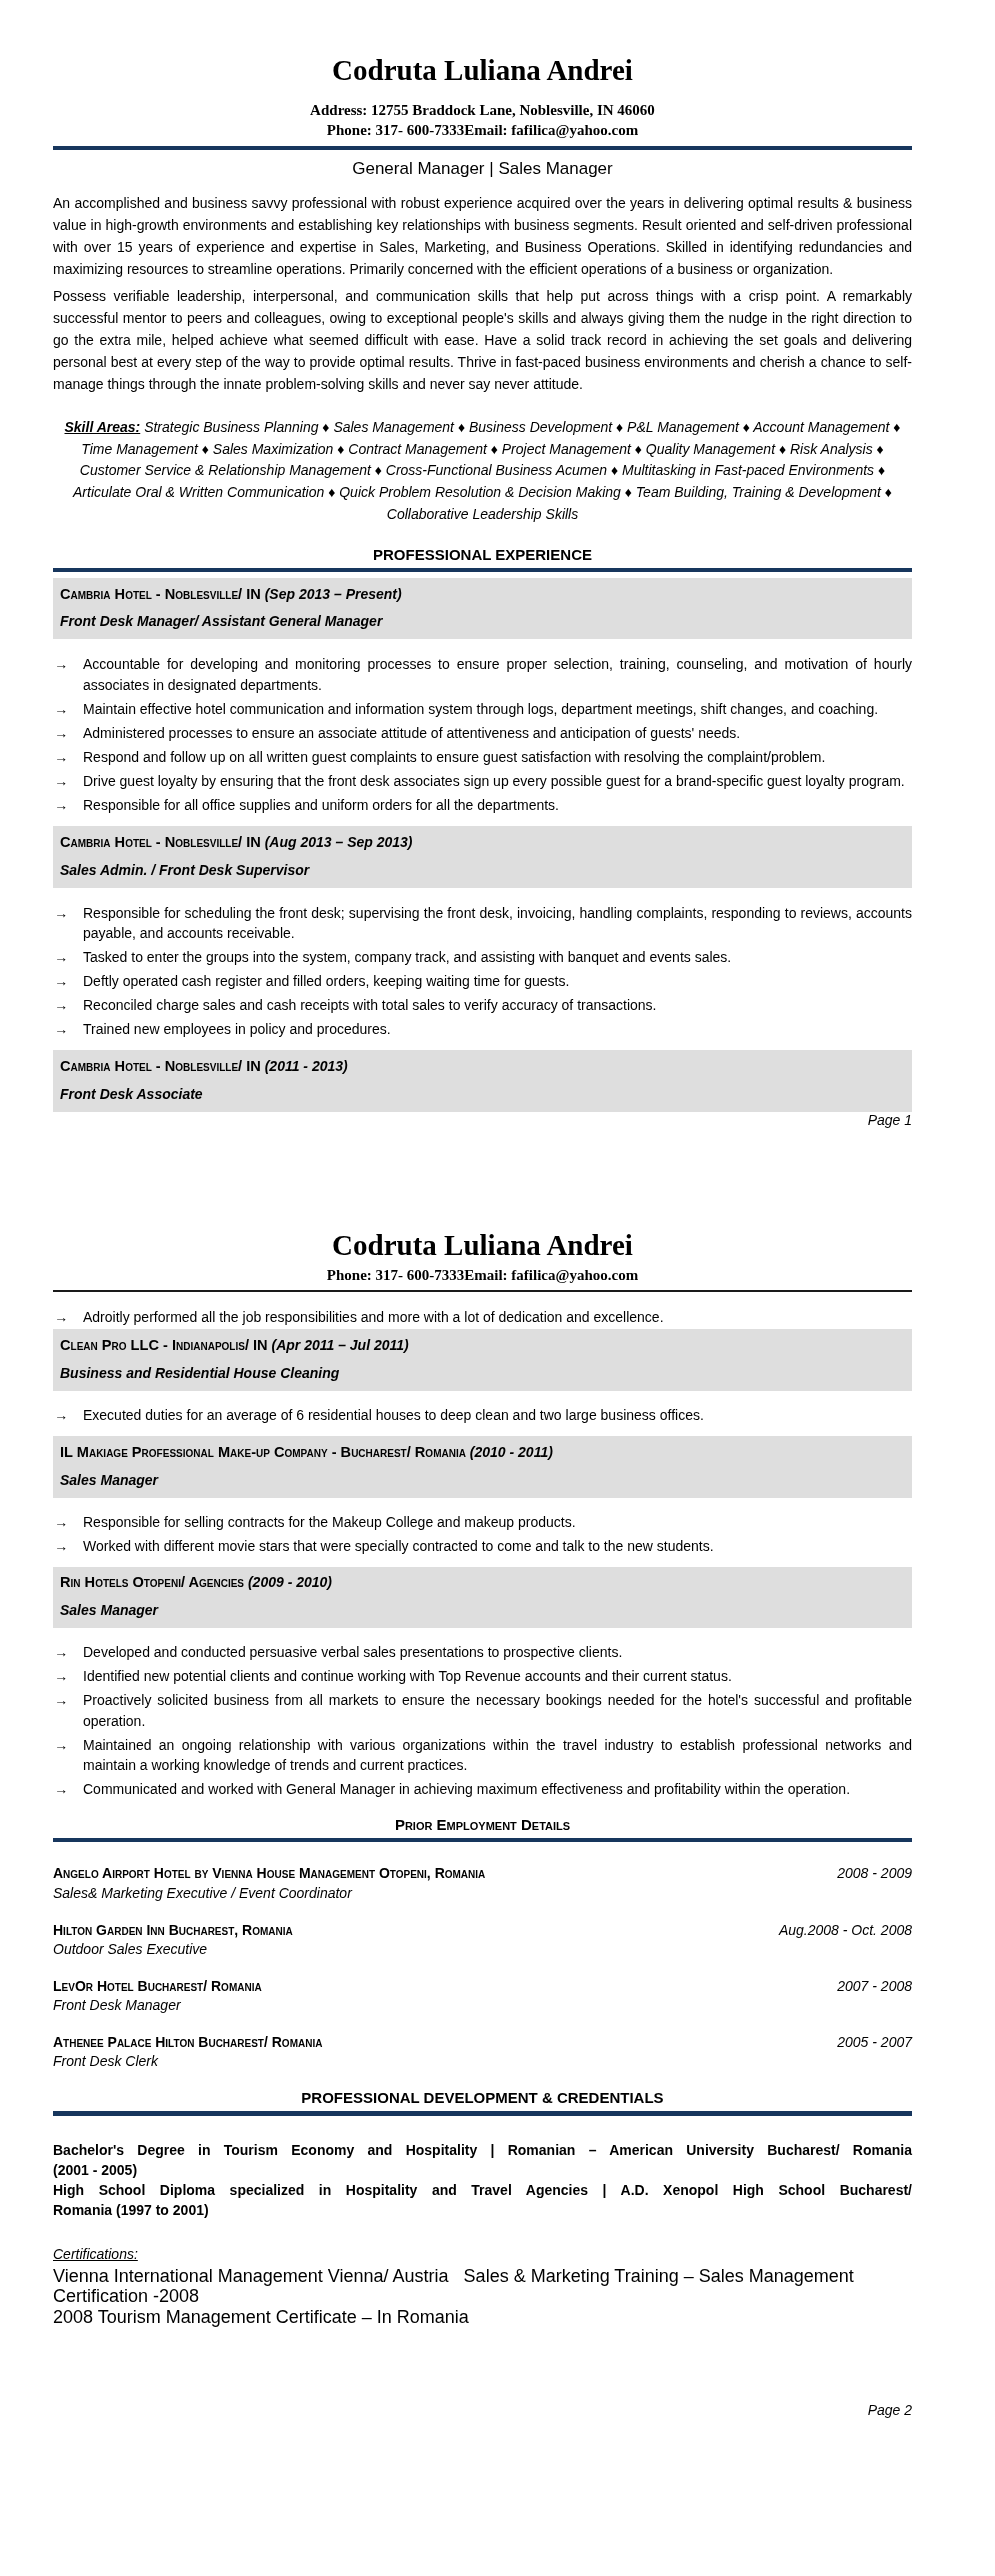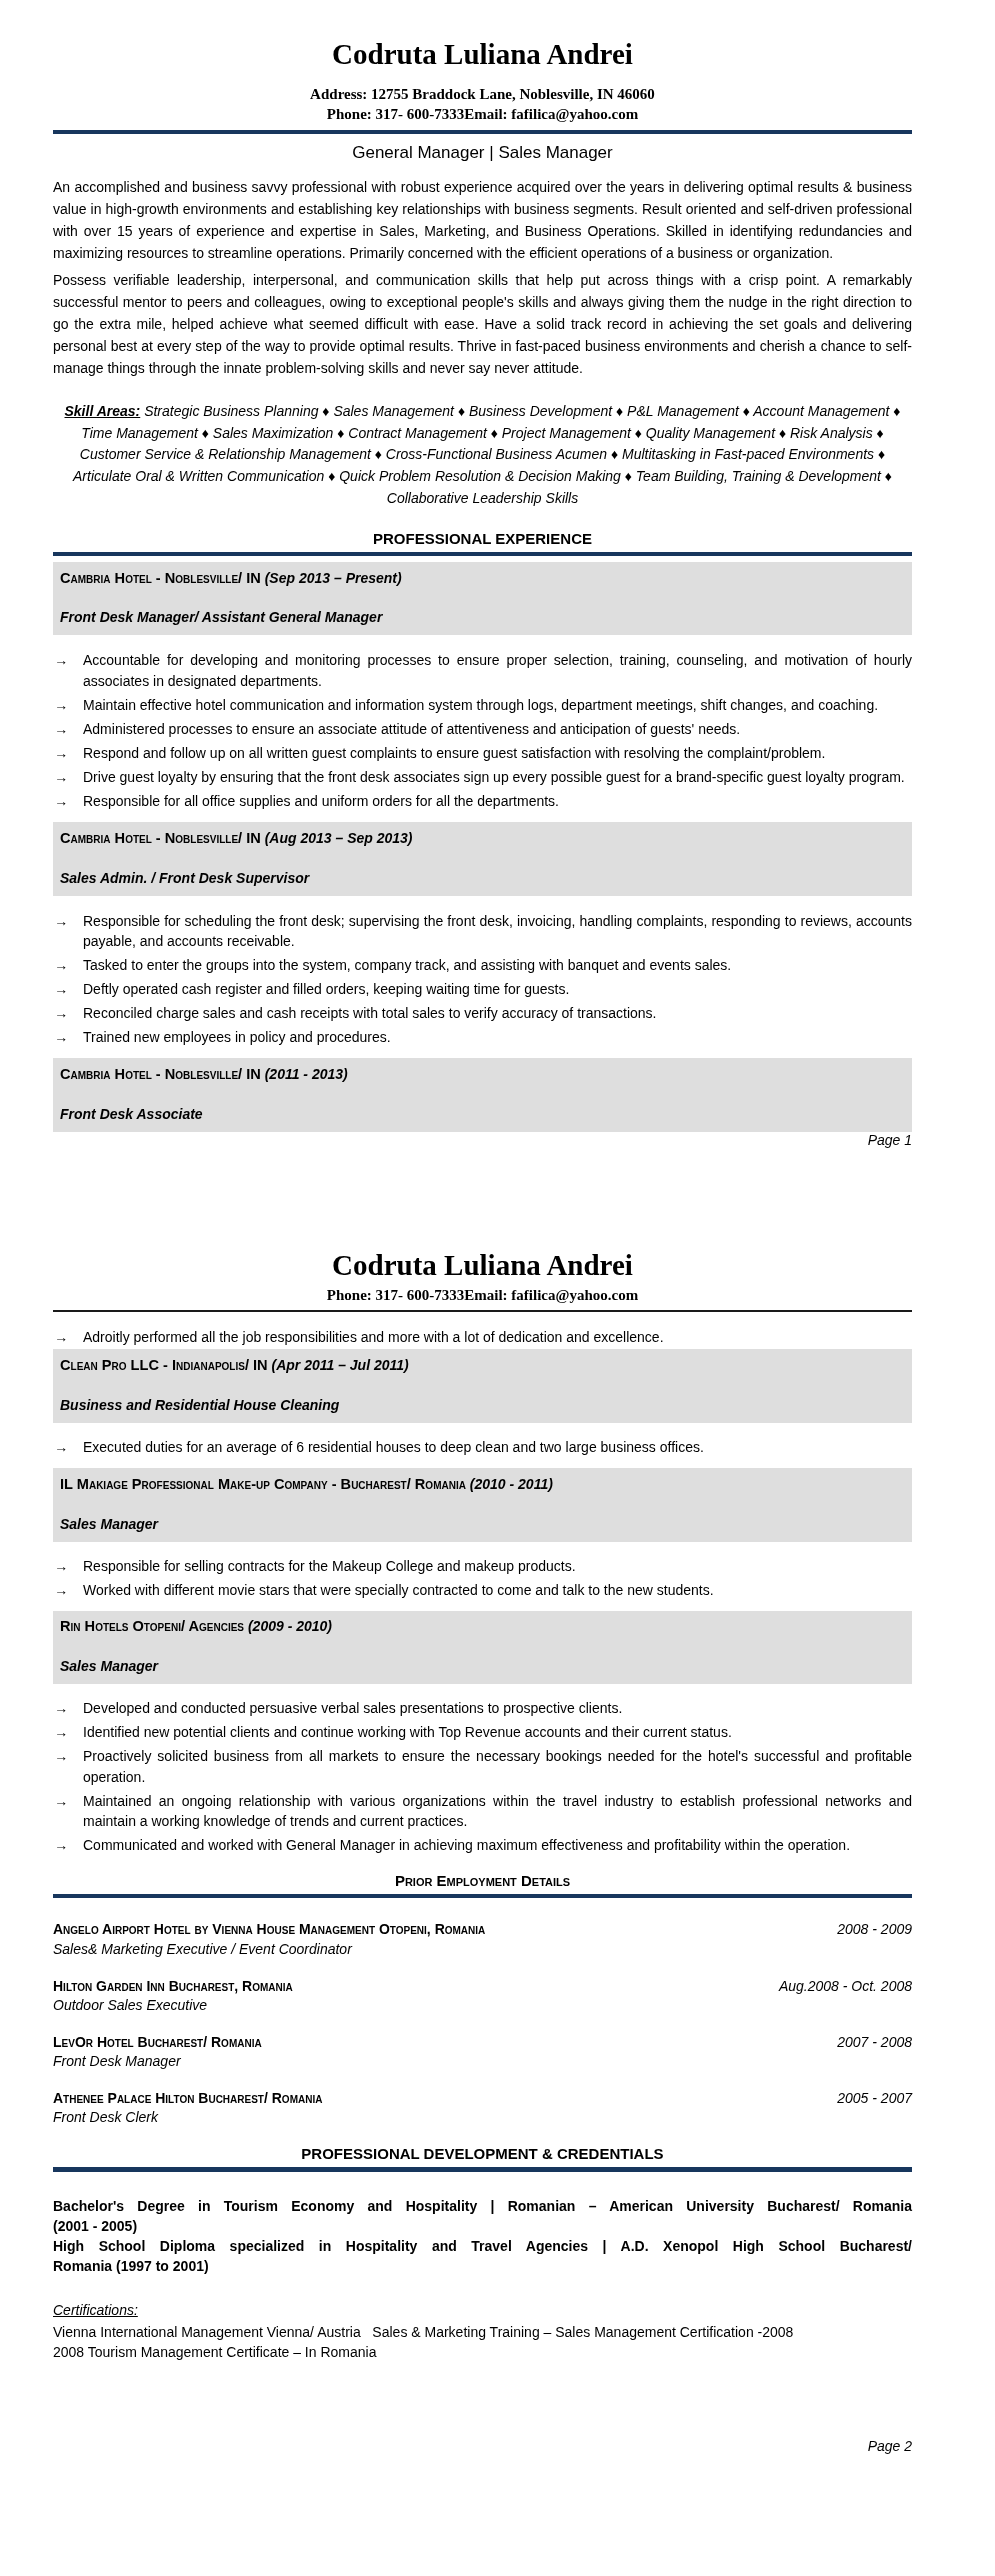"Codruta Luliana Andrei" .doc { padding: 38px 56px 0 53px -> 54px 56px 0 53px }
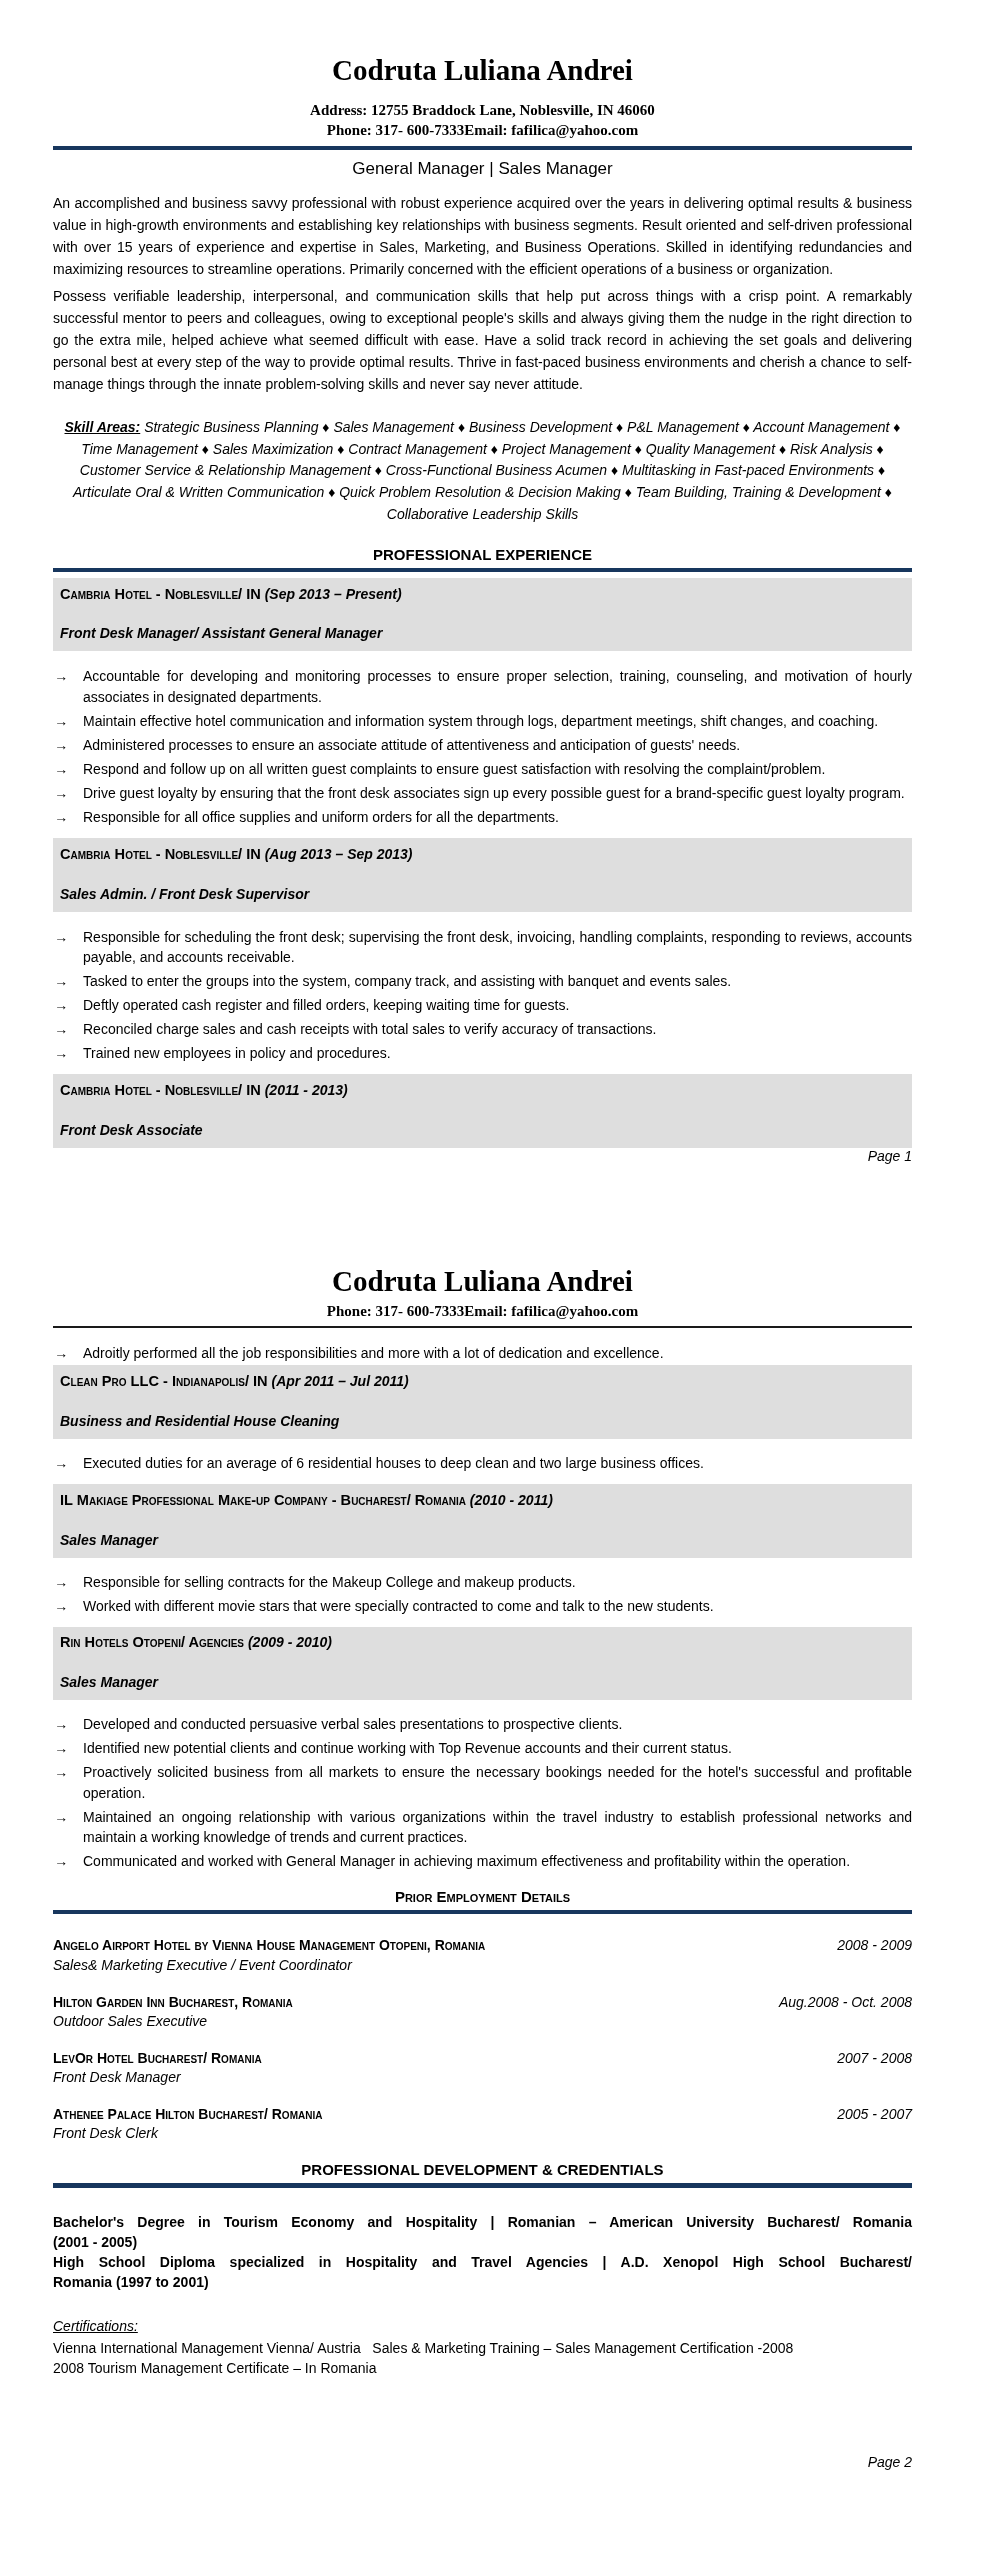"Front Desk Manager/ Assistant General" .job-title { margin-top: 18px -> 6px }
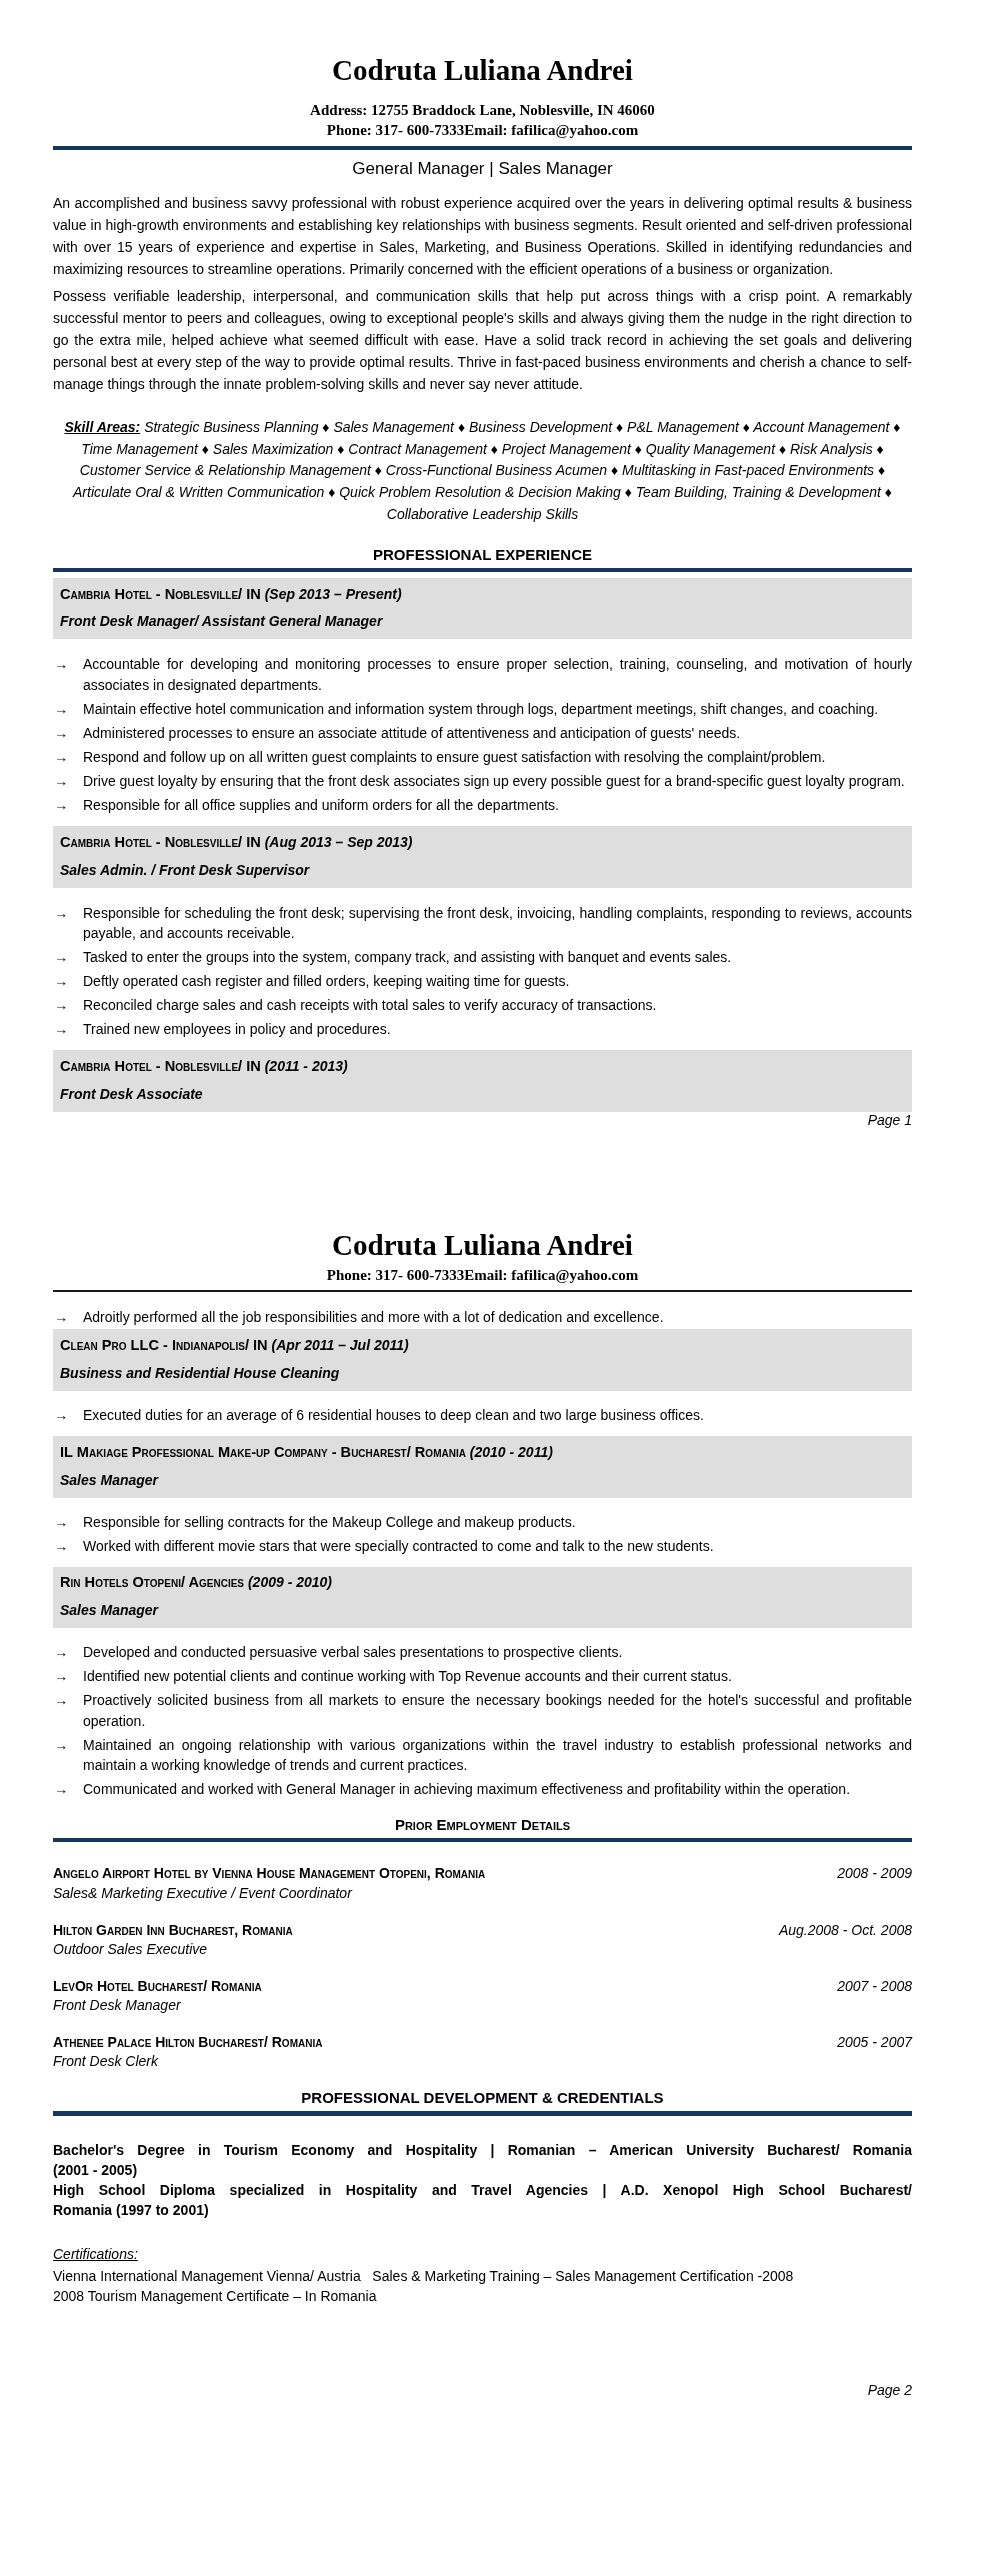"Vienna International Management Vienna/" .cert-line { font-size: 14px -> 18px }
